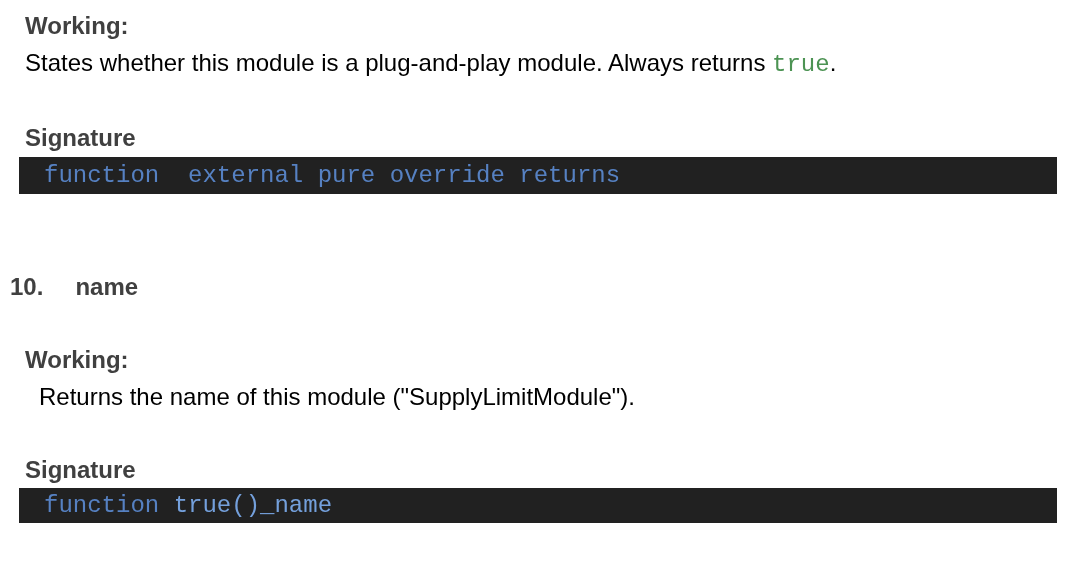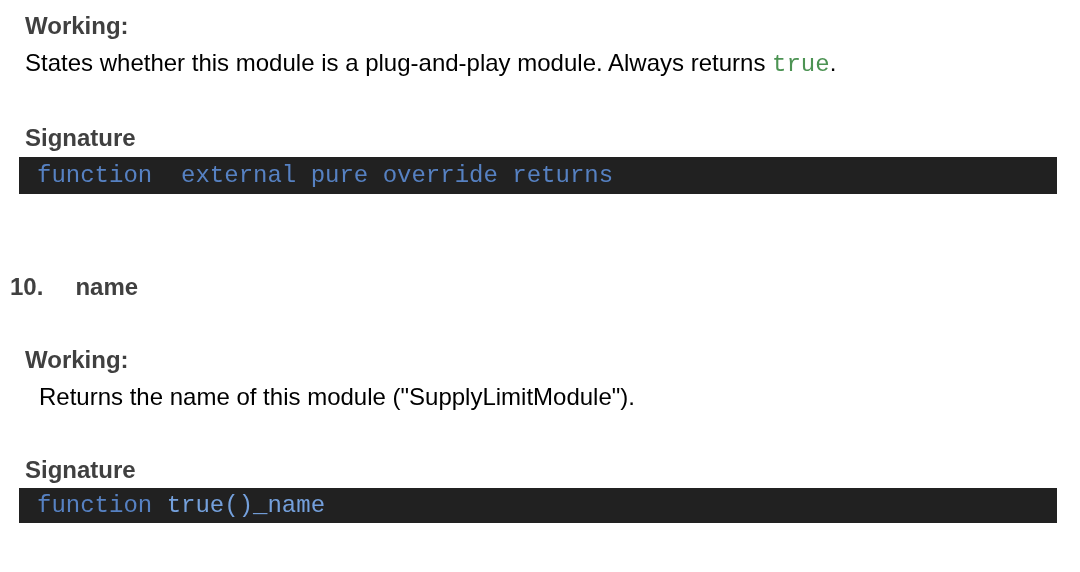"function" .code { padding-left: 18px -> 25px }
